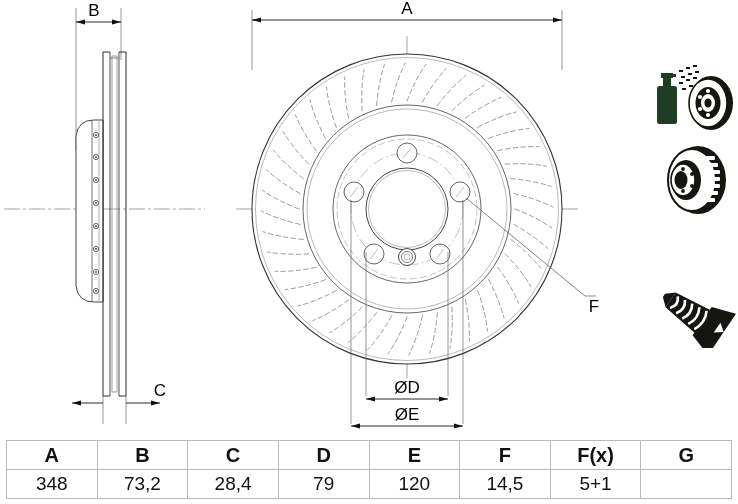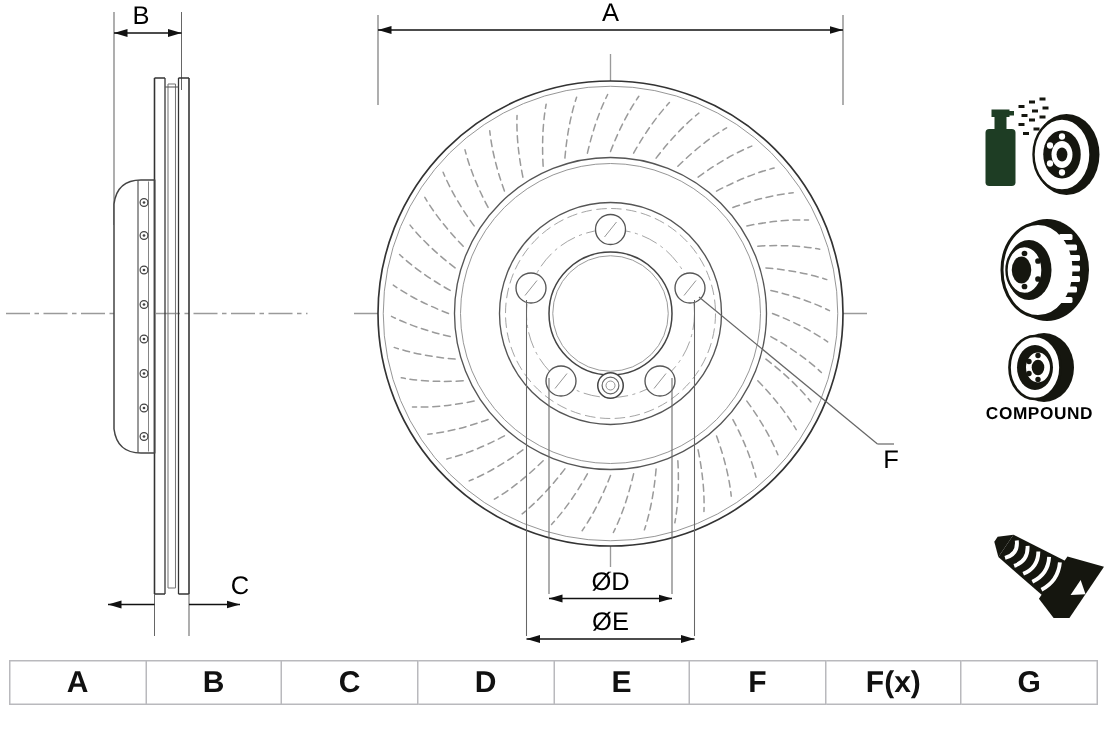"COMPOUND" div.icon-block { html: <div> <svg> <ellipse></ellipse> <ellipse></ellipse> <ellipse></ellipse> <ellipse></ellipse> <ellipse></ellipse> <circle></circle> <circle></circle> <circle></circle> <circle></circle> </svg> <div>COMPOUND</div> </div> -> none }
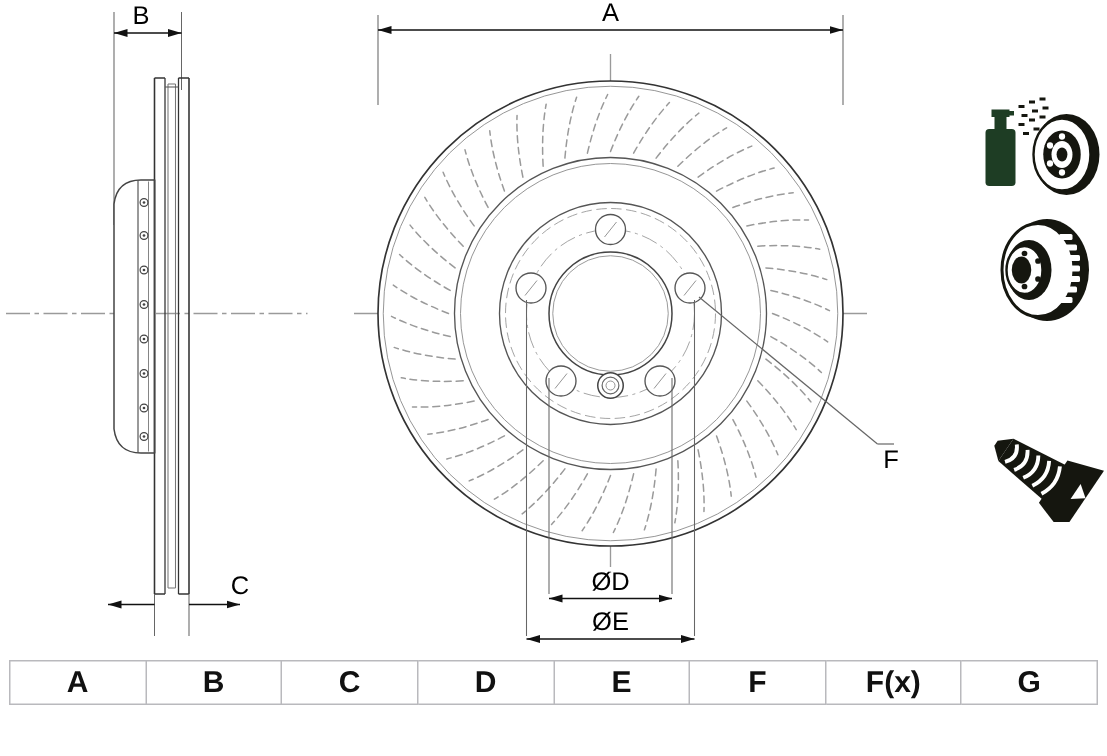"348" tr.val { html: none -> <tr> <td>348</td> <td>73,2</td> <td>28,4</td> <td>79</td> <td>120</td> <td>14,5</td> <td>5+1</td> <td></td> </tr> }
